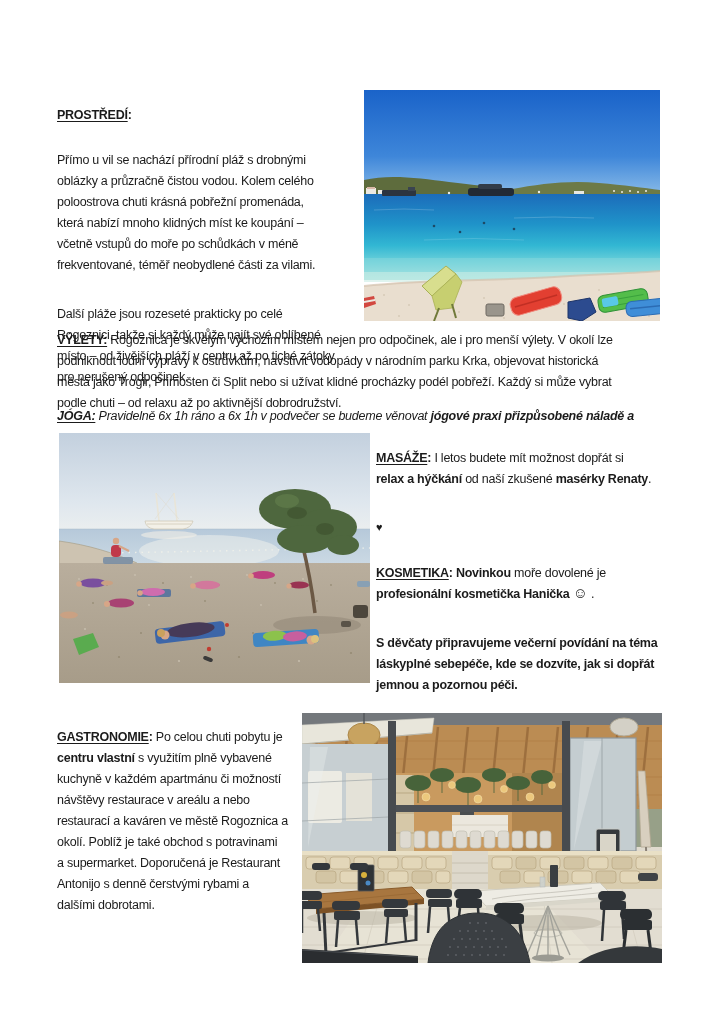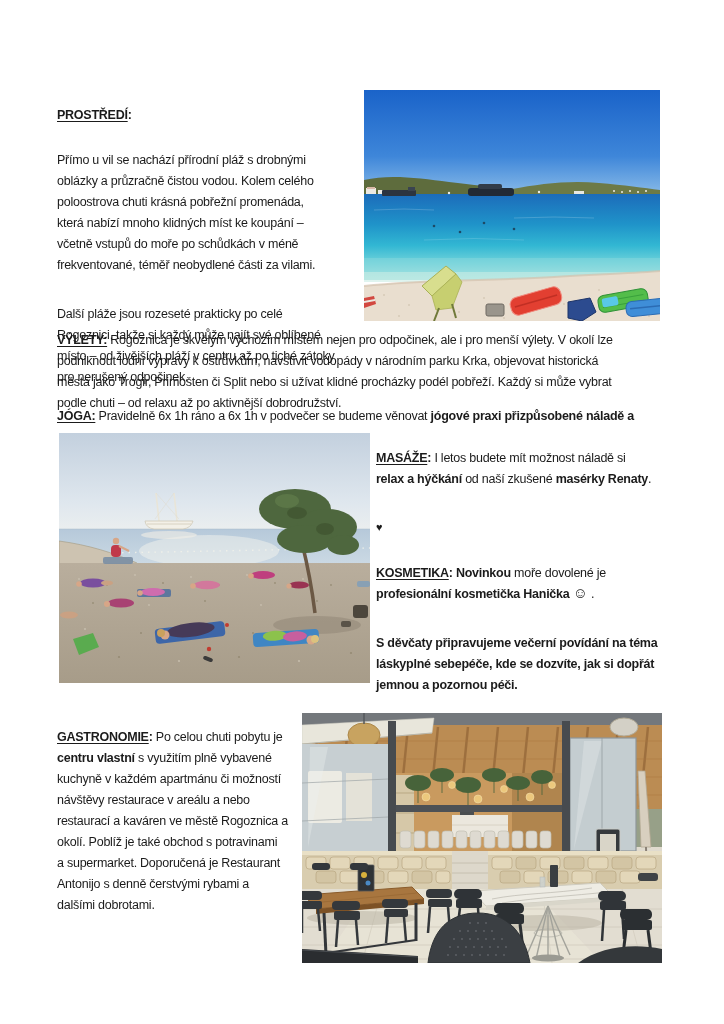"JÓGA: Pravidelně 6x 1h ráno" div.abs { font-style: none -> italic }
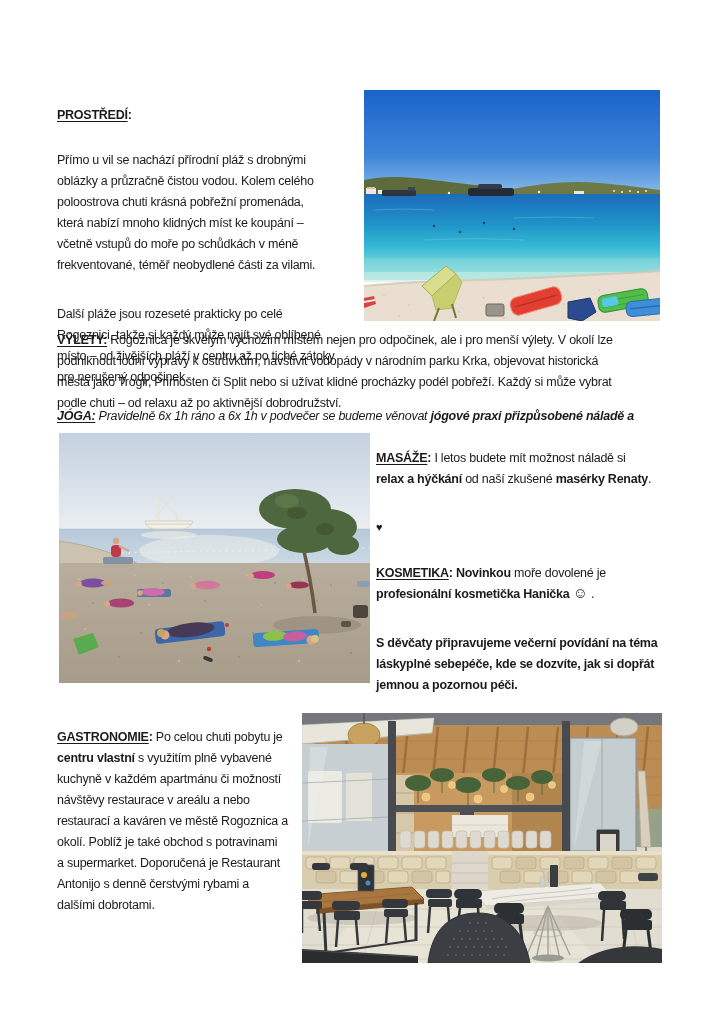"I letos budete mít možnost" span { text: náladě -> dopřát }
